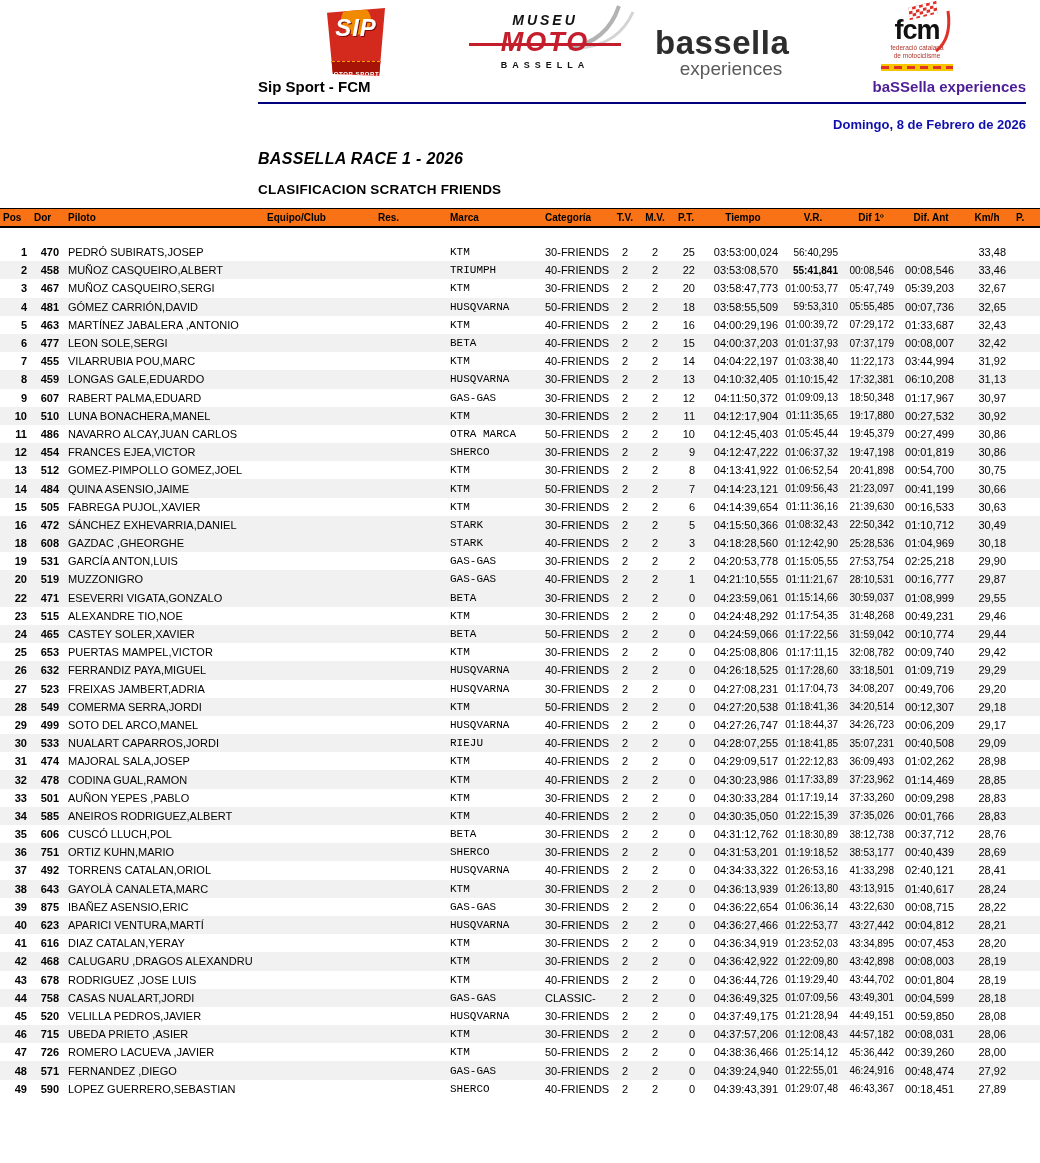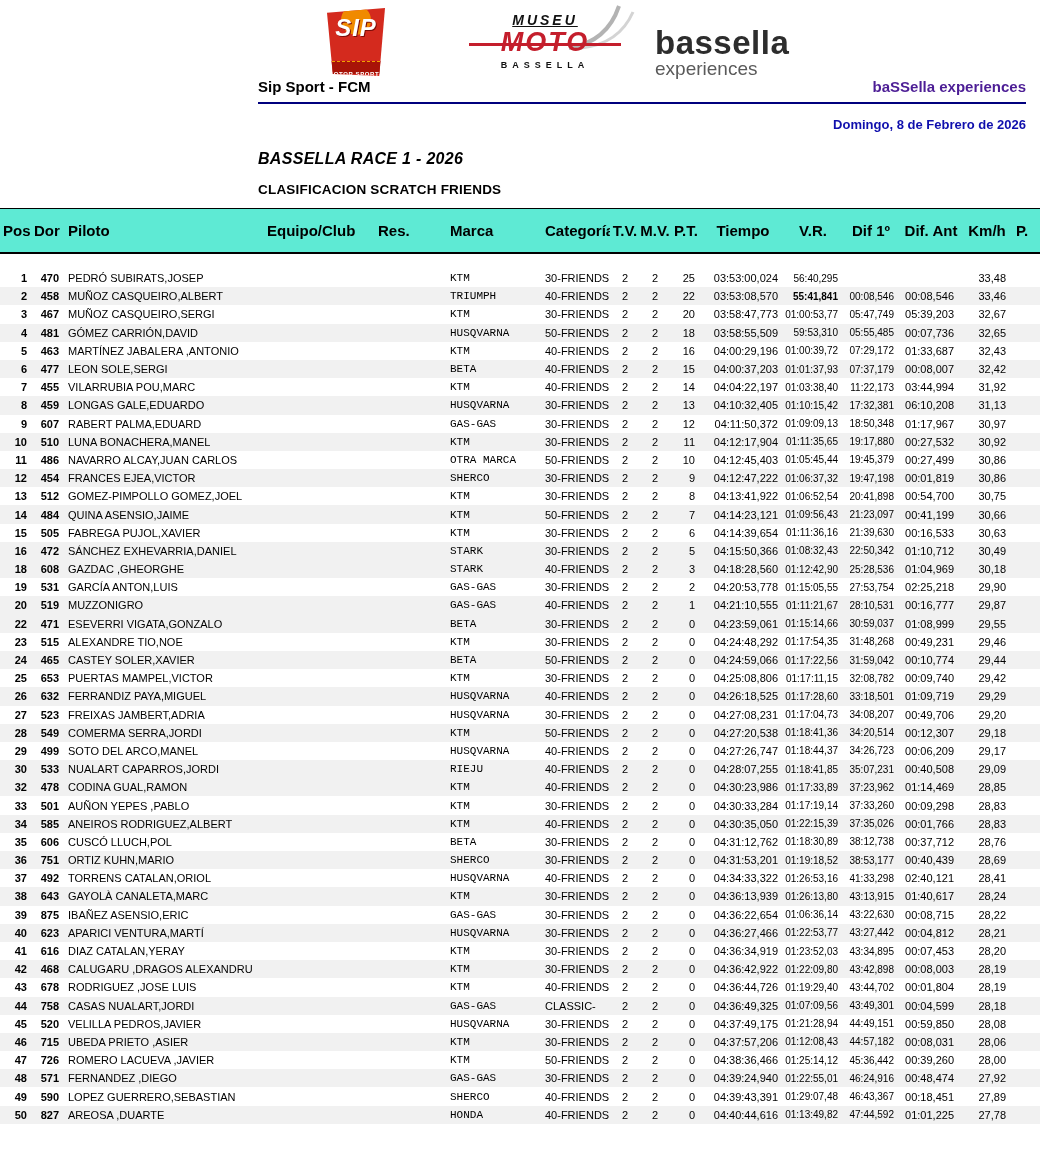"MUSEU" .museu-top { text-decoration: underline -> none }
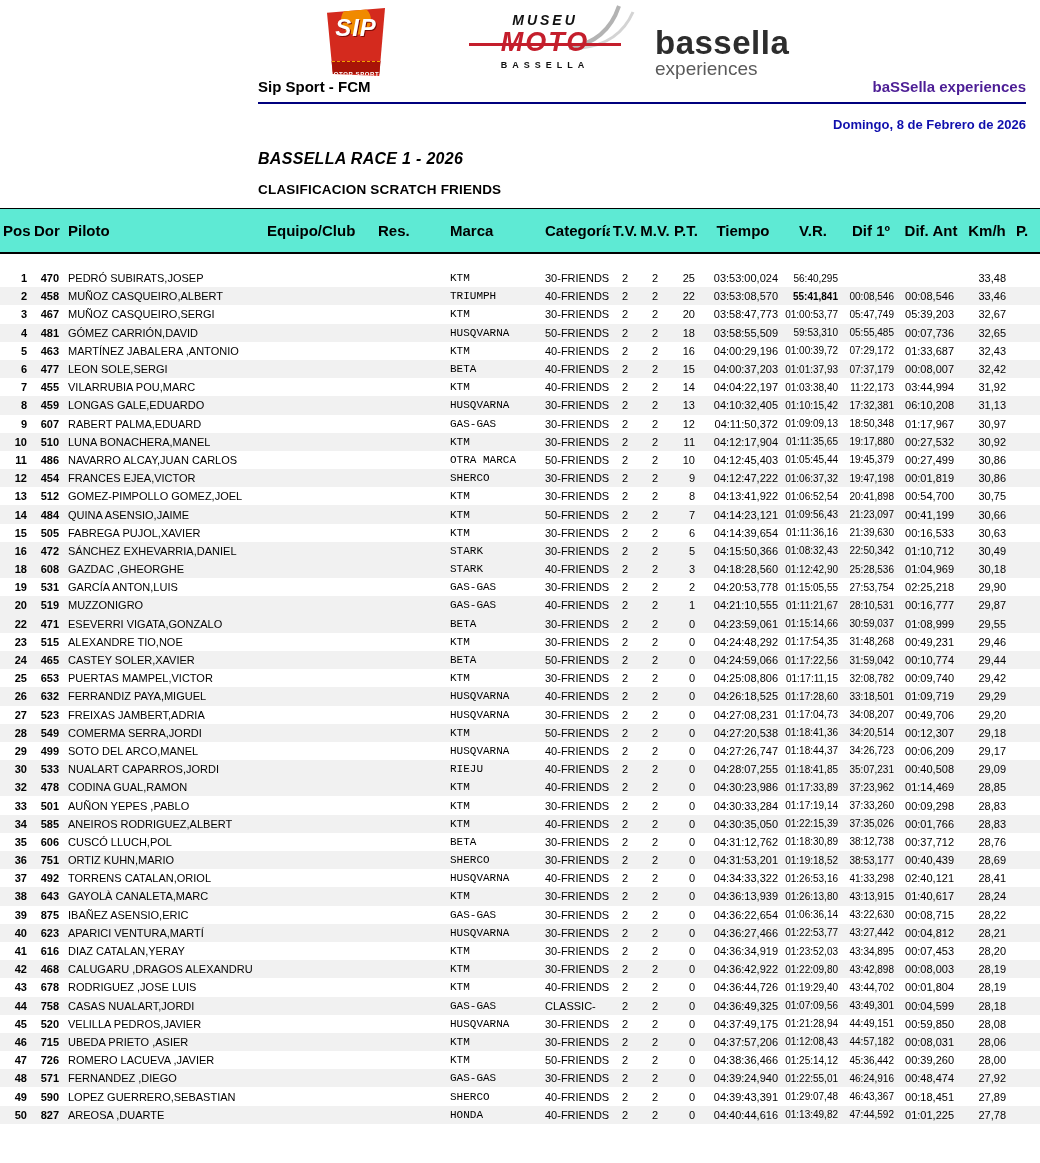"fcm" div.fcm-logo { html: none -> <div> <div></div> <div> <span> <span>fcm</span> <svg> <path></path> </svg> </span> </div> <div>federació catalana</div> <div>de motociclisme</div> <div> <div></div> </div> </div> }
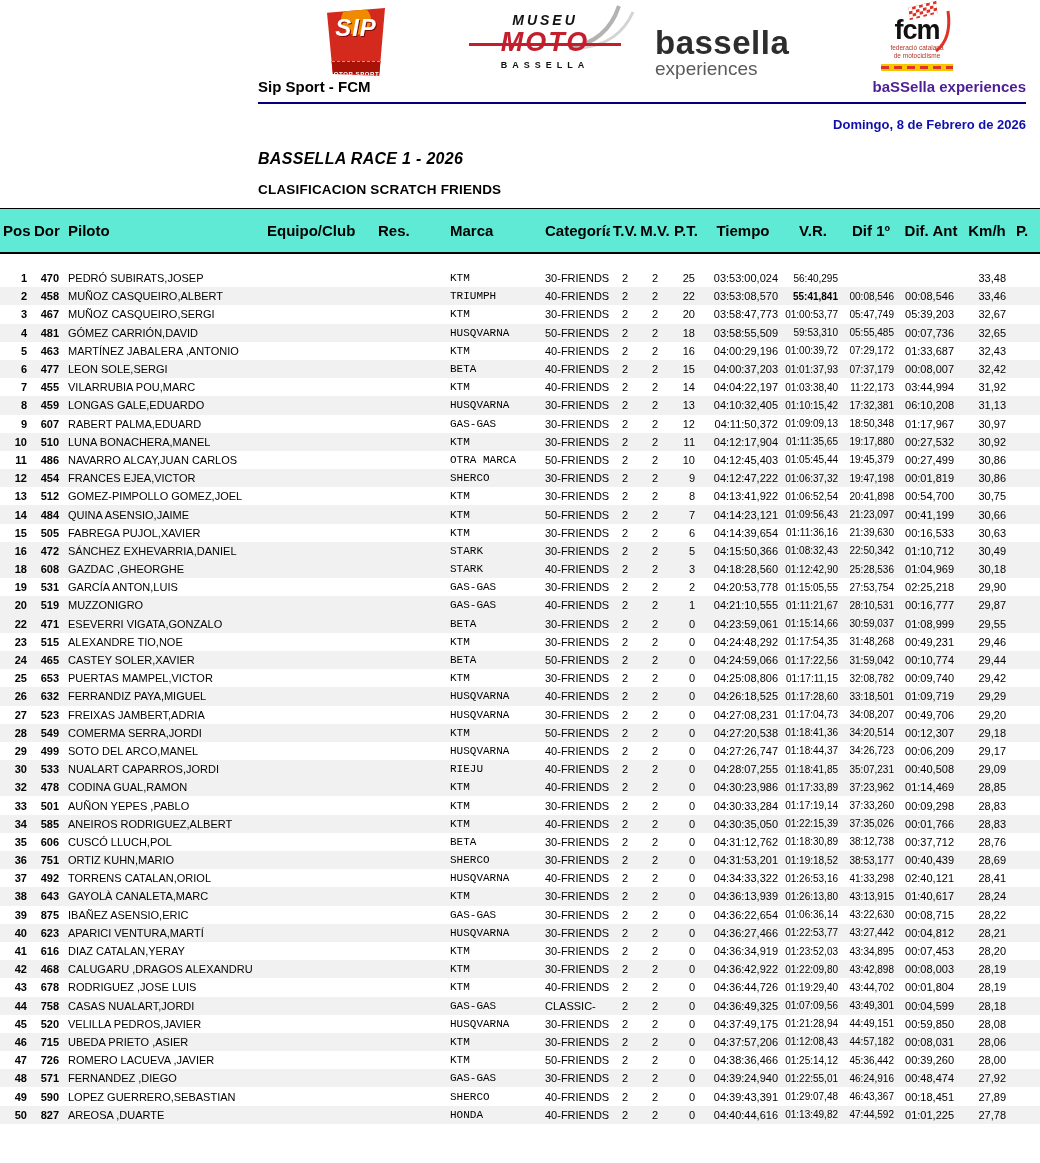"experiences" .bassella-sub { text-align: left -> center }
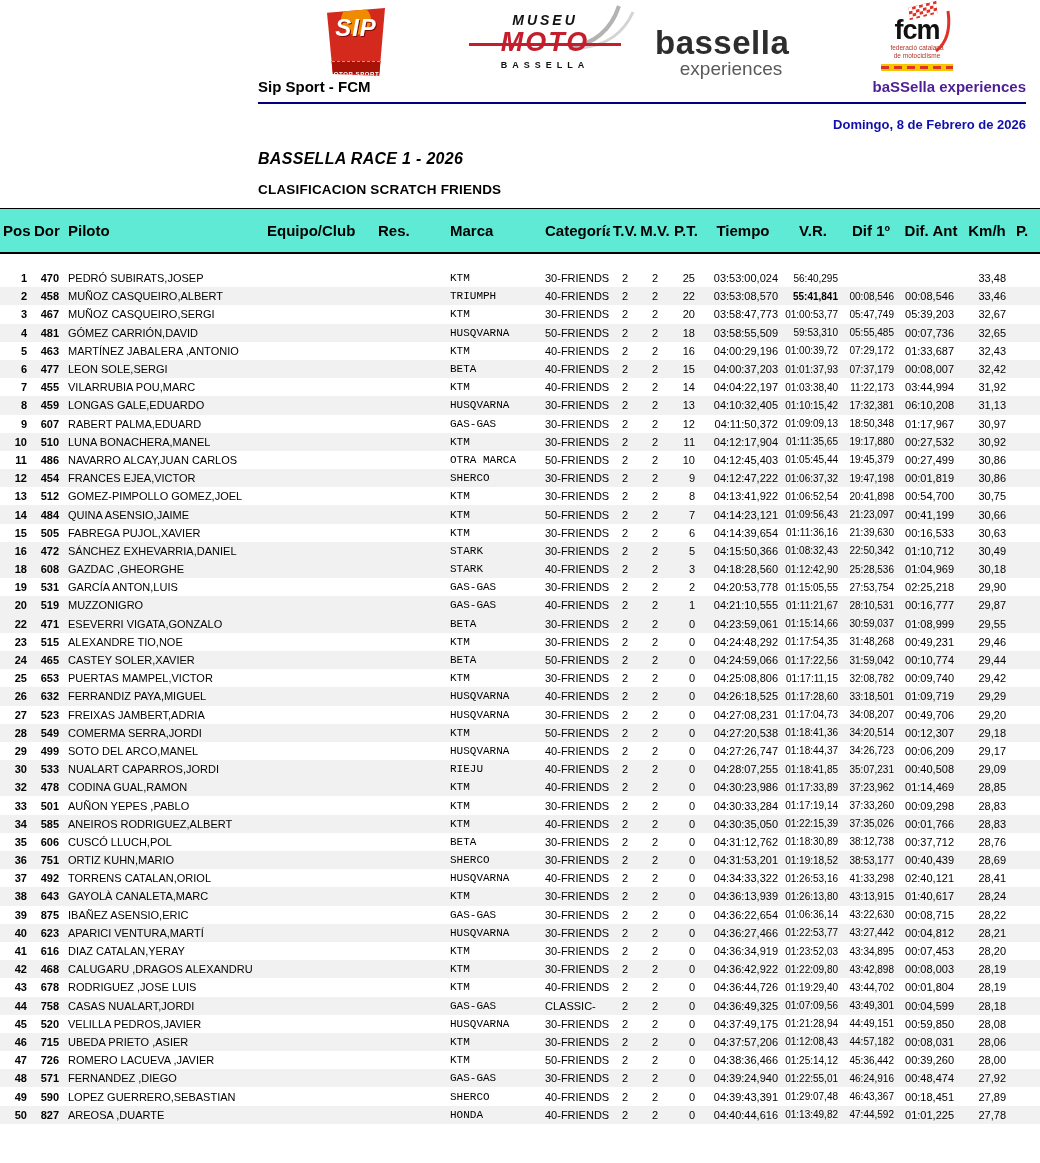"Pos" thead th { background: #5eead4 -> #f97316; font-size: 15px -> 10px; padding: 13px 0 -> 3px 0 }
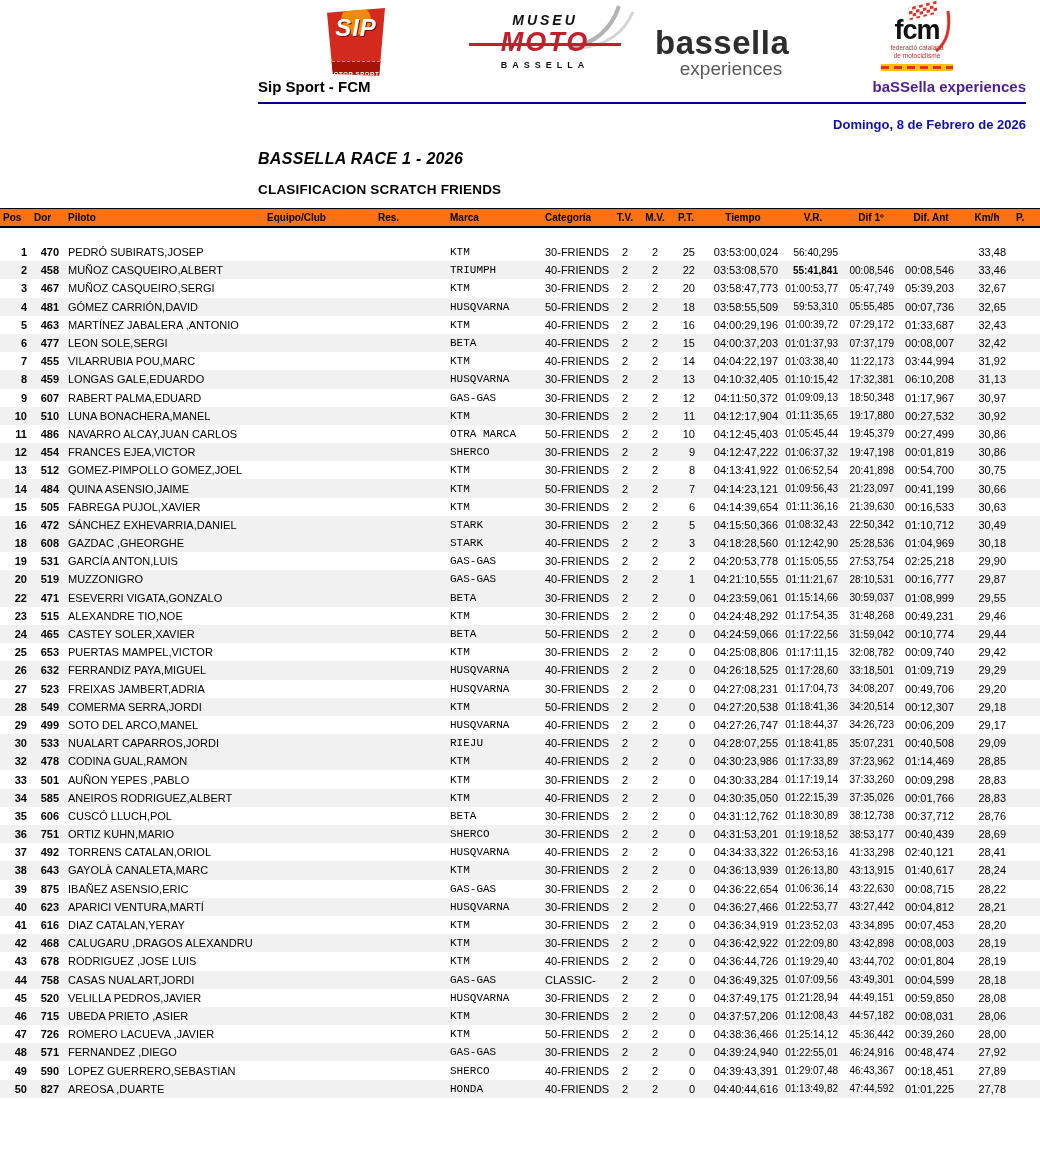"31" tr { html: none -> <tr> <td>31</td> <td>474</td> <td>MAJORAL SALA,JOSEP</td> <td></td> <td></td> <td>KTM</td> <td>40-FRIENDS</td> <td>2</td> <td>2</td> <td>0</td> <td>04:29:09,517</td> <td>01:22:12,83</td> <td>36:09,493</td> <td>01:02,262</td> <td>28,98</td> <td></td> </tr> }
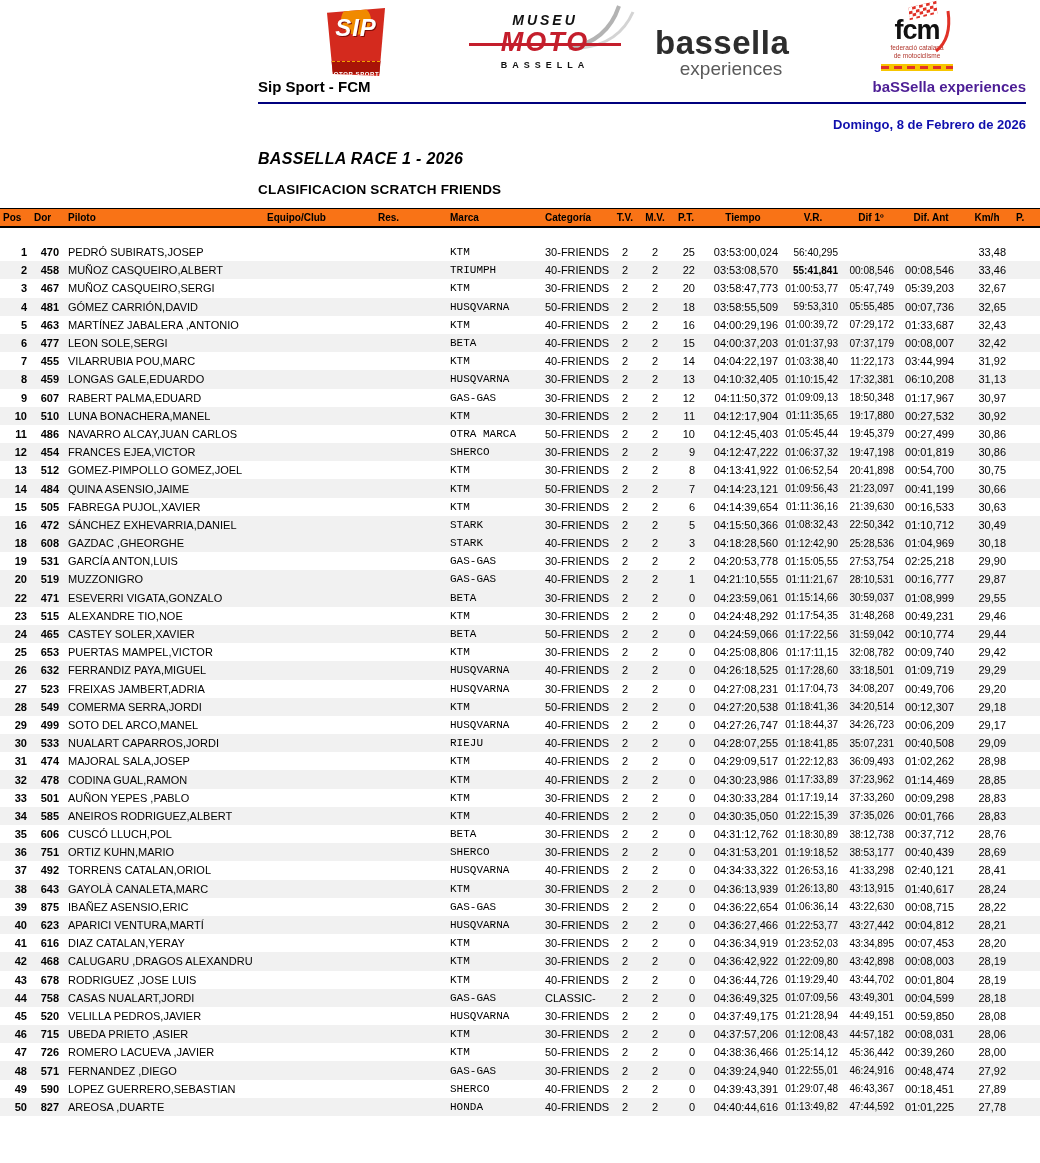"50" tr.alt { html: <tr> <td>50</td> <td>827</td> <td>AREOSA ,DUARTE</td> <td></td> <td></td> <td>HONDA</td> <td>40-FRIENDS</td> <td>2</td> <td>2</td> <td>0</td> <td>04:40:44,616</td> <td>01:13:49,82</td> <td>47:44,592</td> <td>01:01,225</td> <td>27,78</td> <td></td> </tr> -> none }
